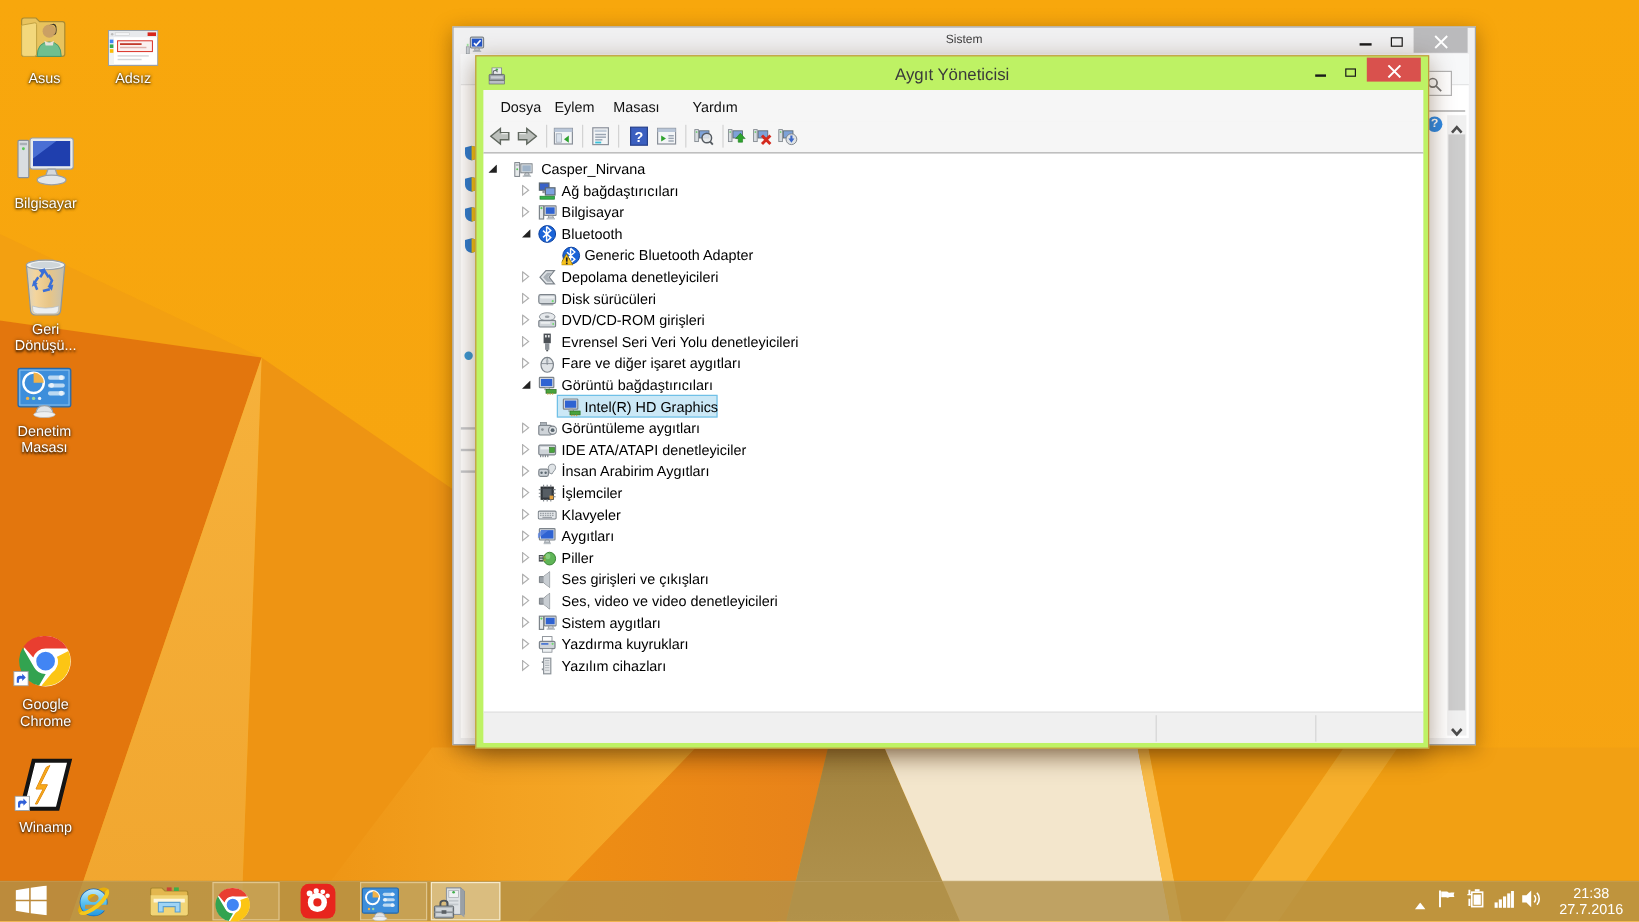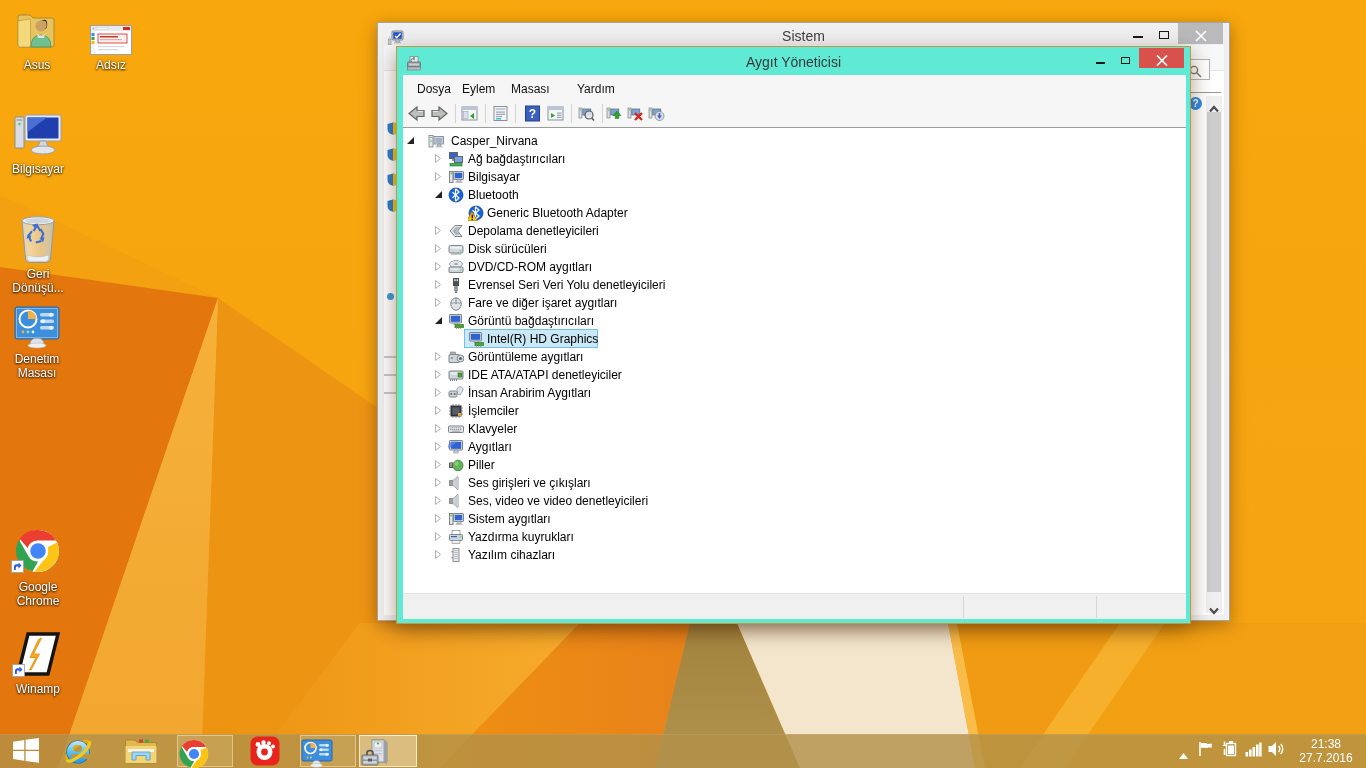"Sistem" #systitle { font-size: 14px -> 10px }
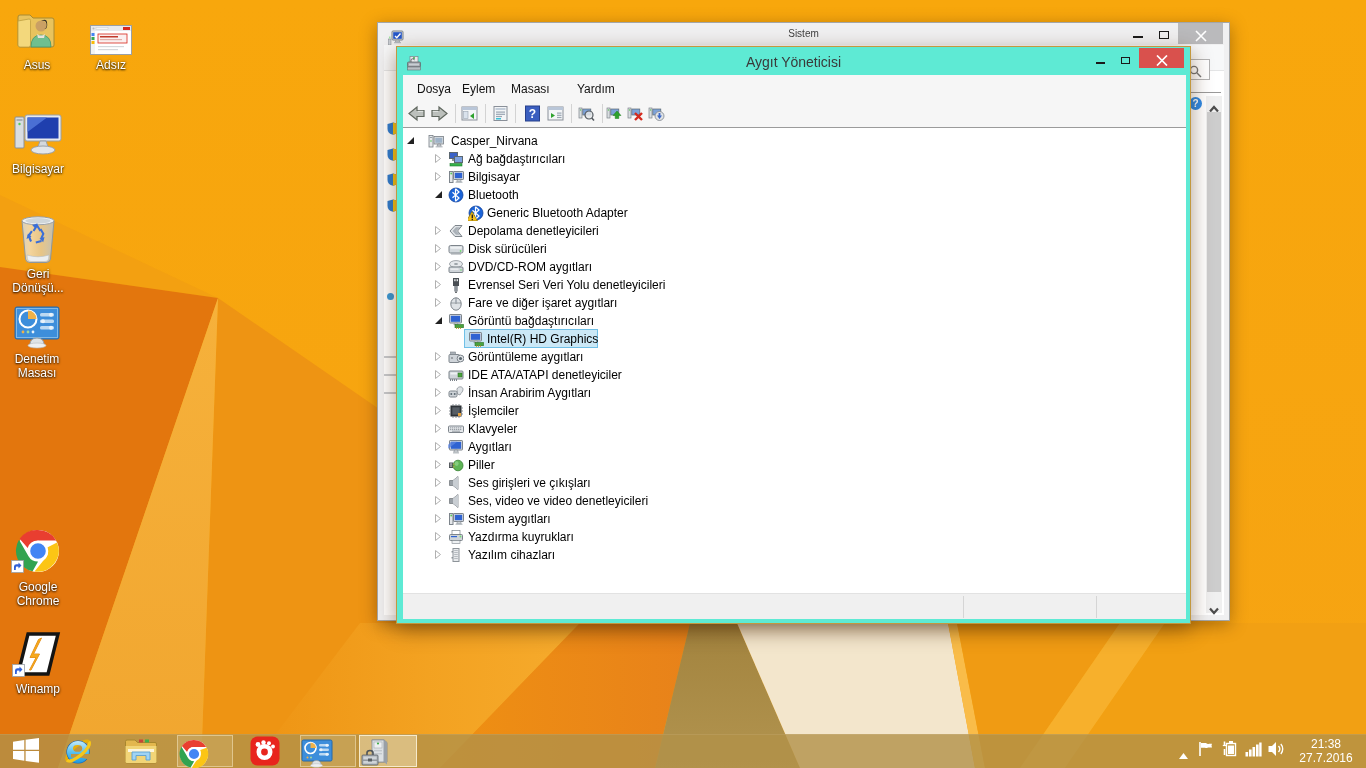"Aygıt Yöneticisi" #devwin { background: #5eead4 -> #bef264 }
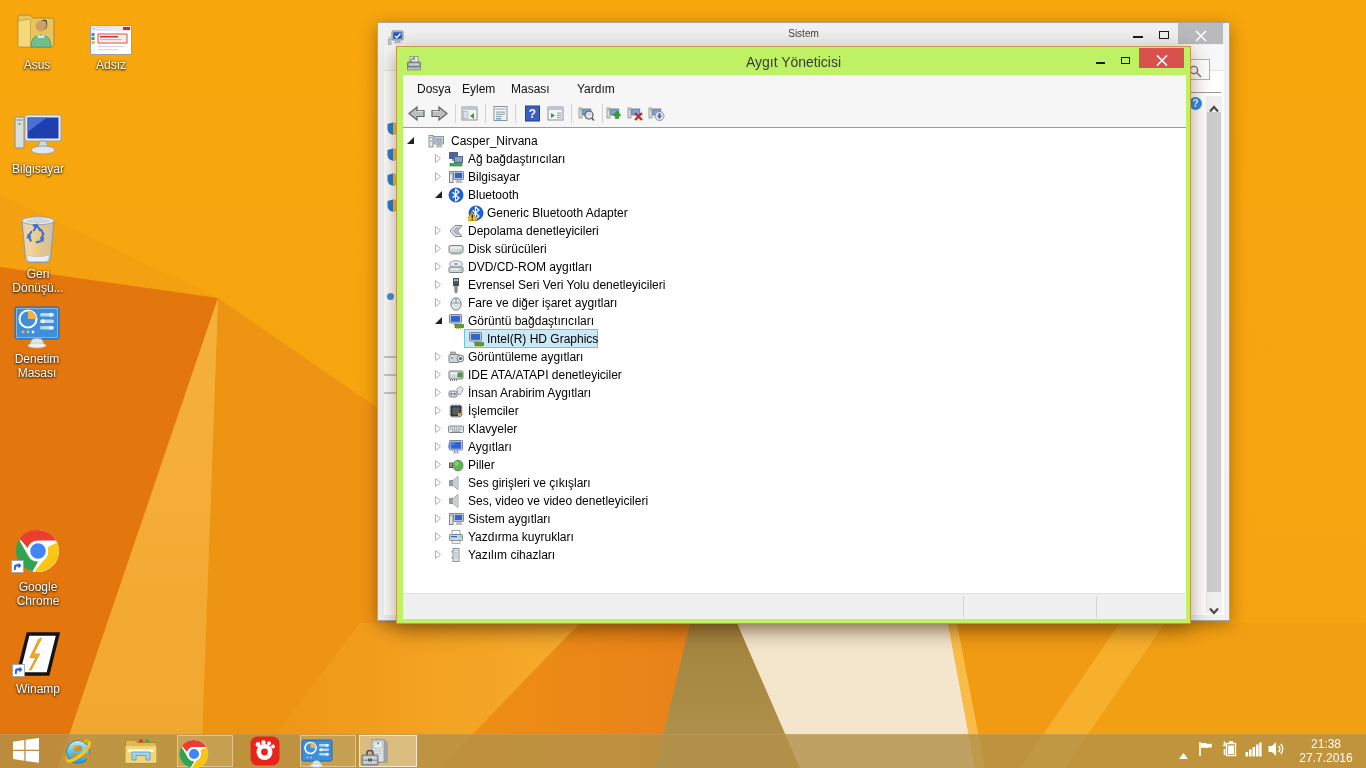"DVD/CD-ROM aygıtları" div.trow { text: aygıtları -> girişleri }
